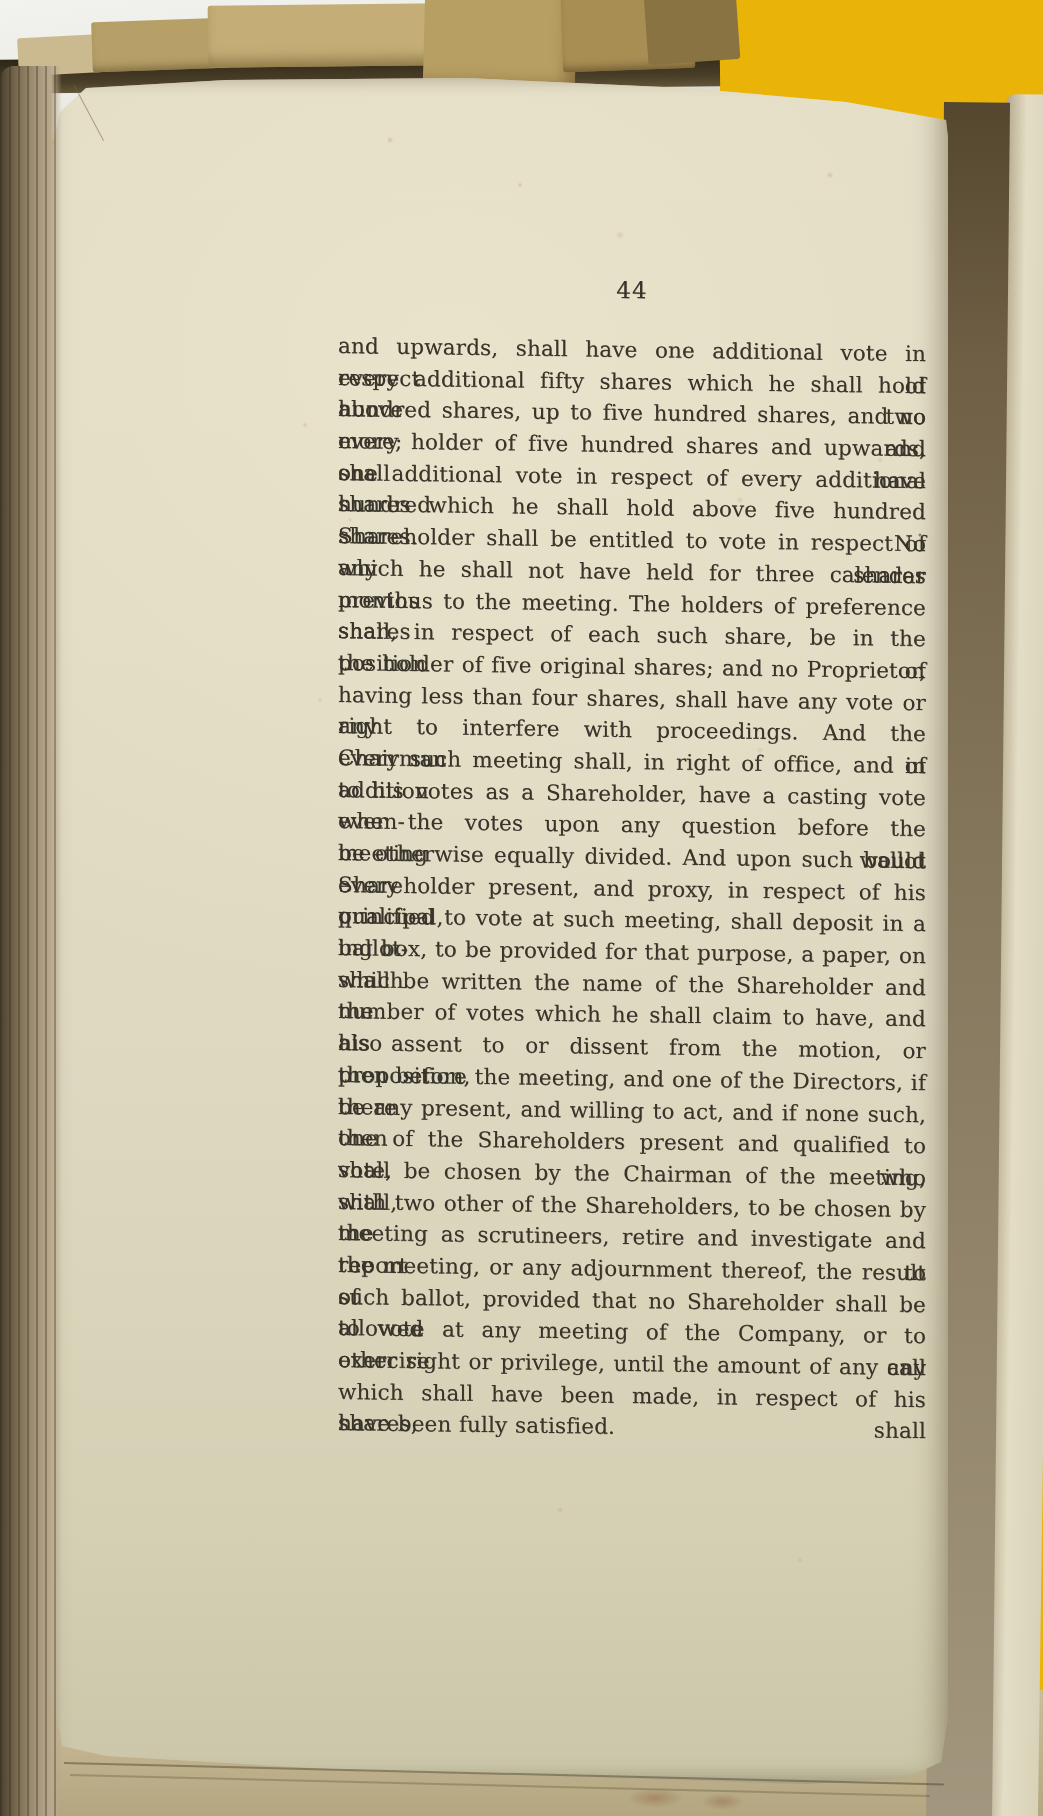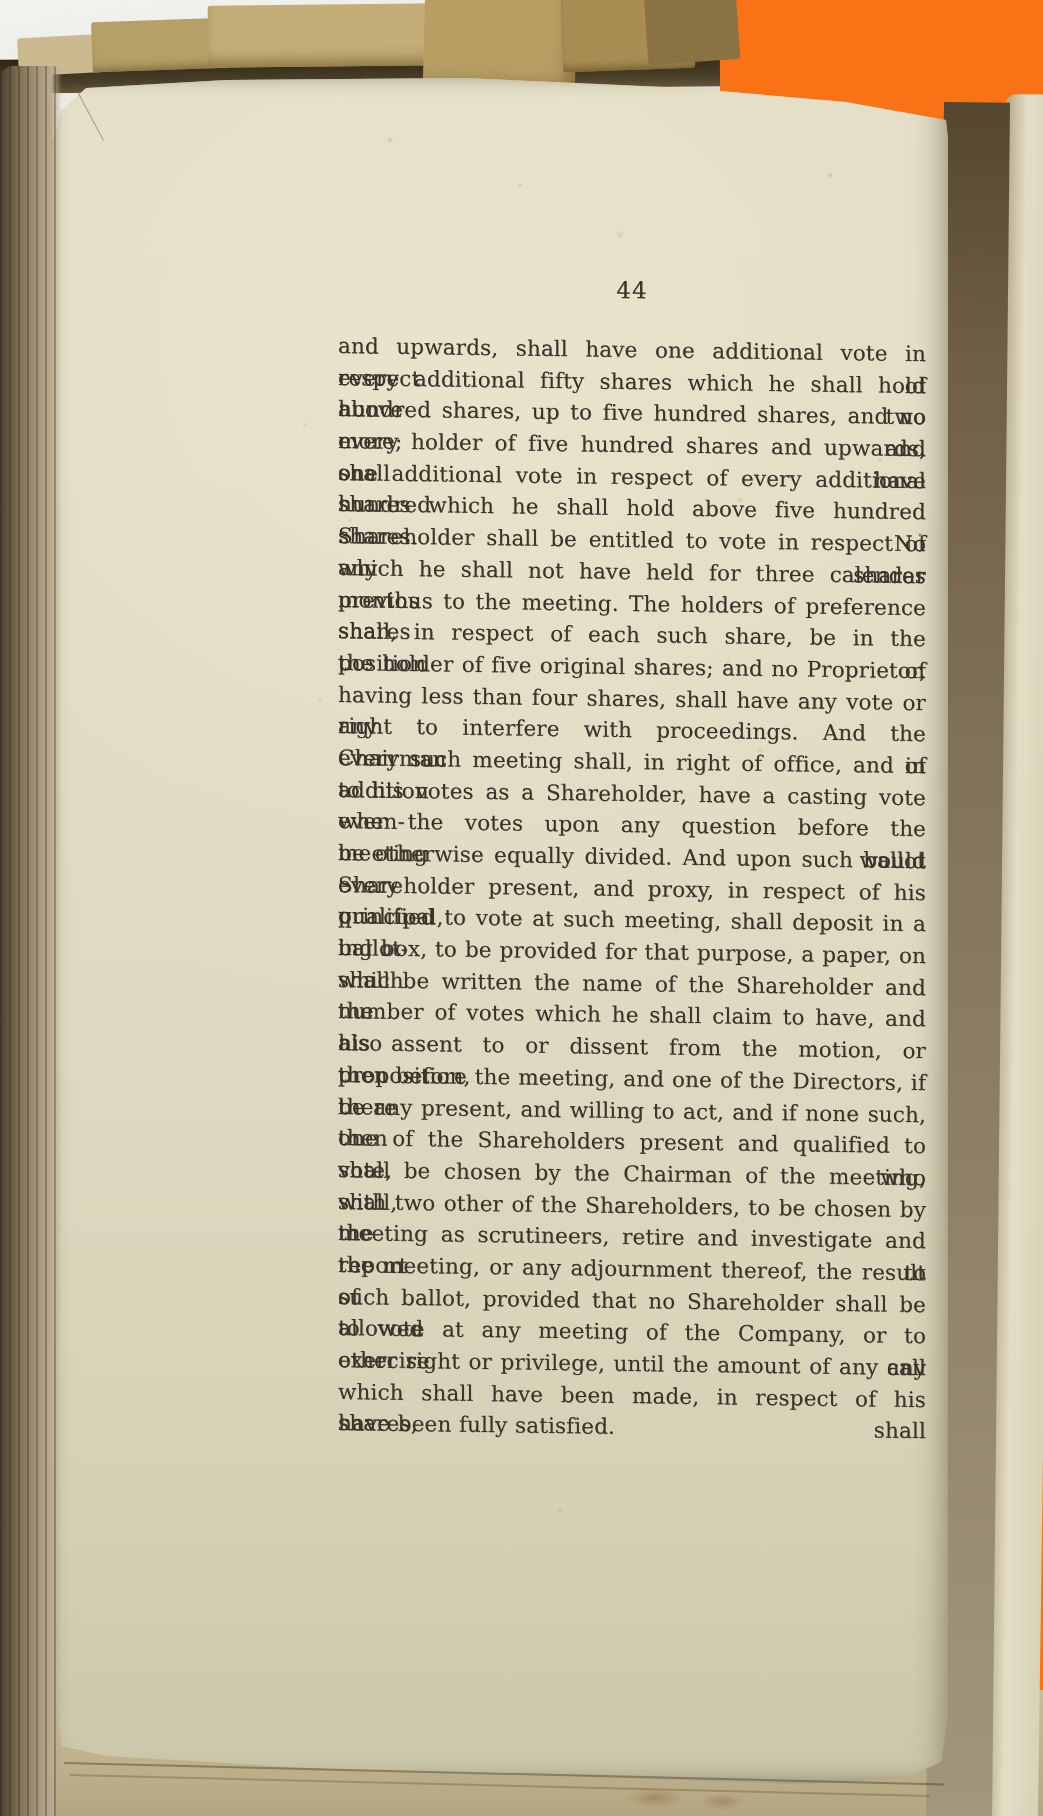"44" .scene { background: #f97316 -> #eab308 }
